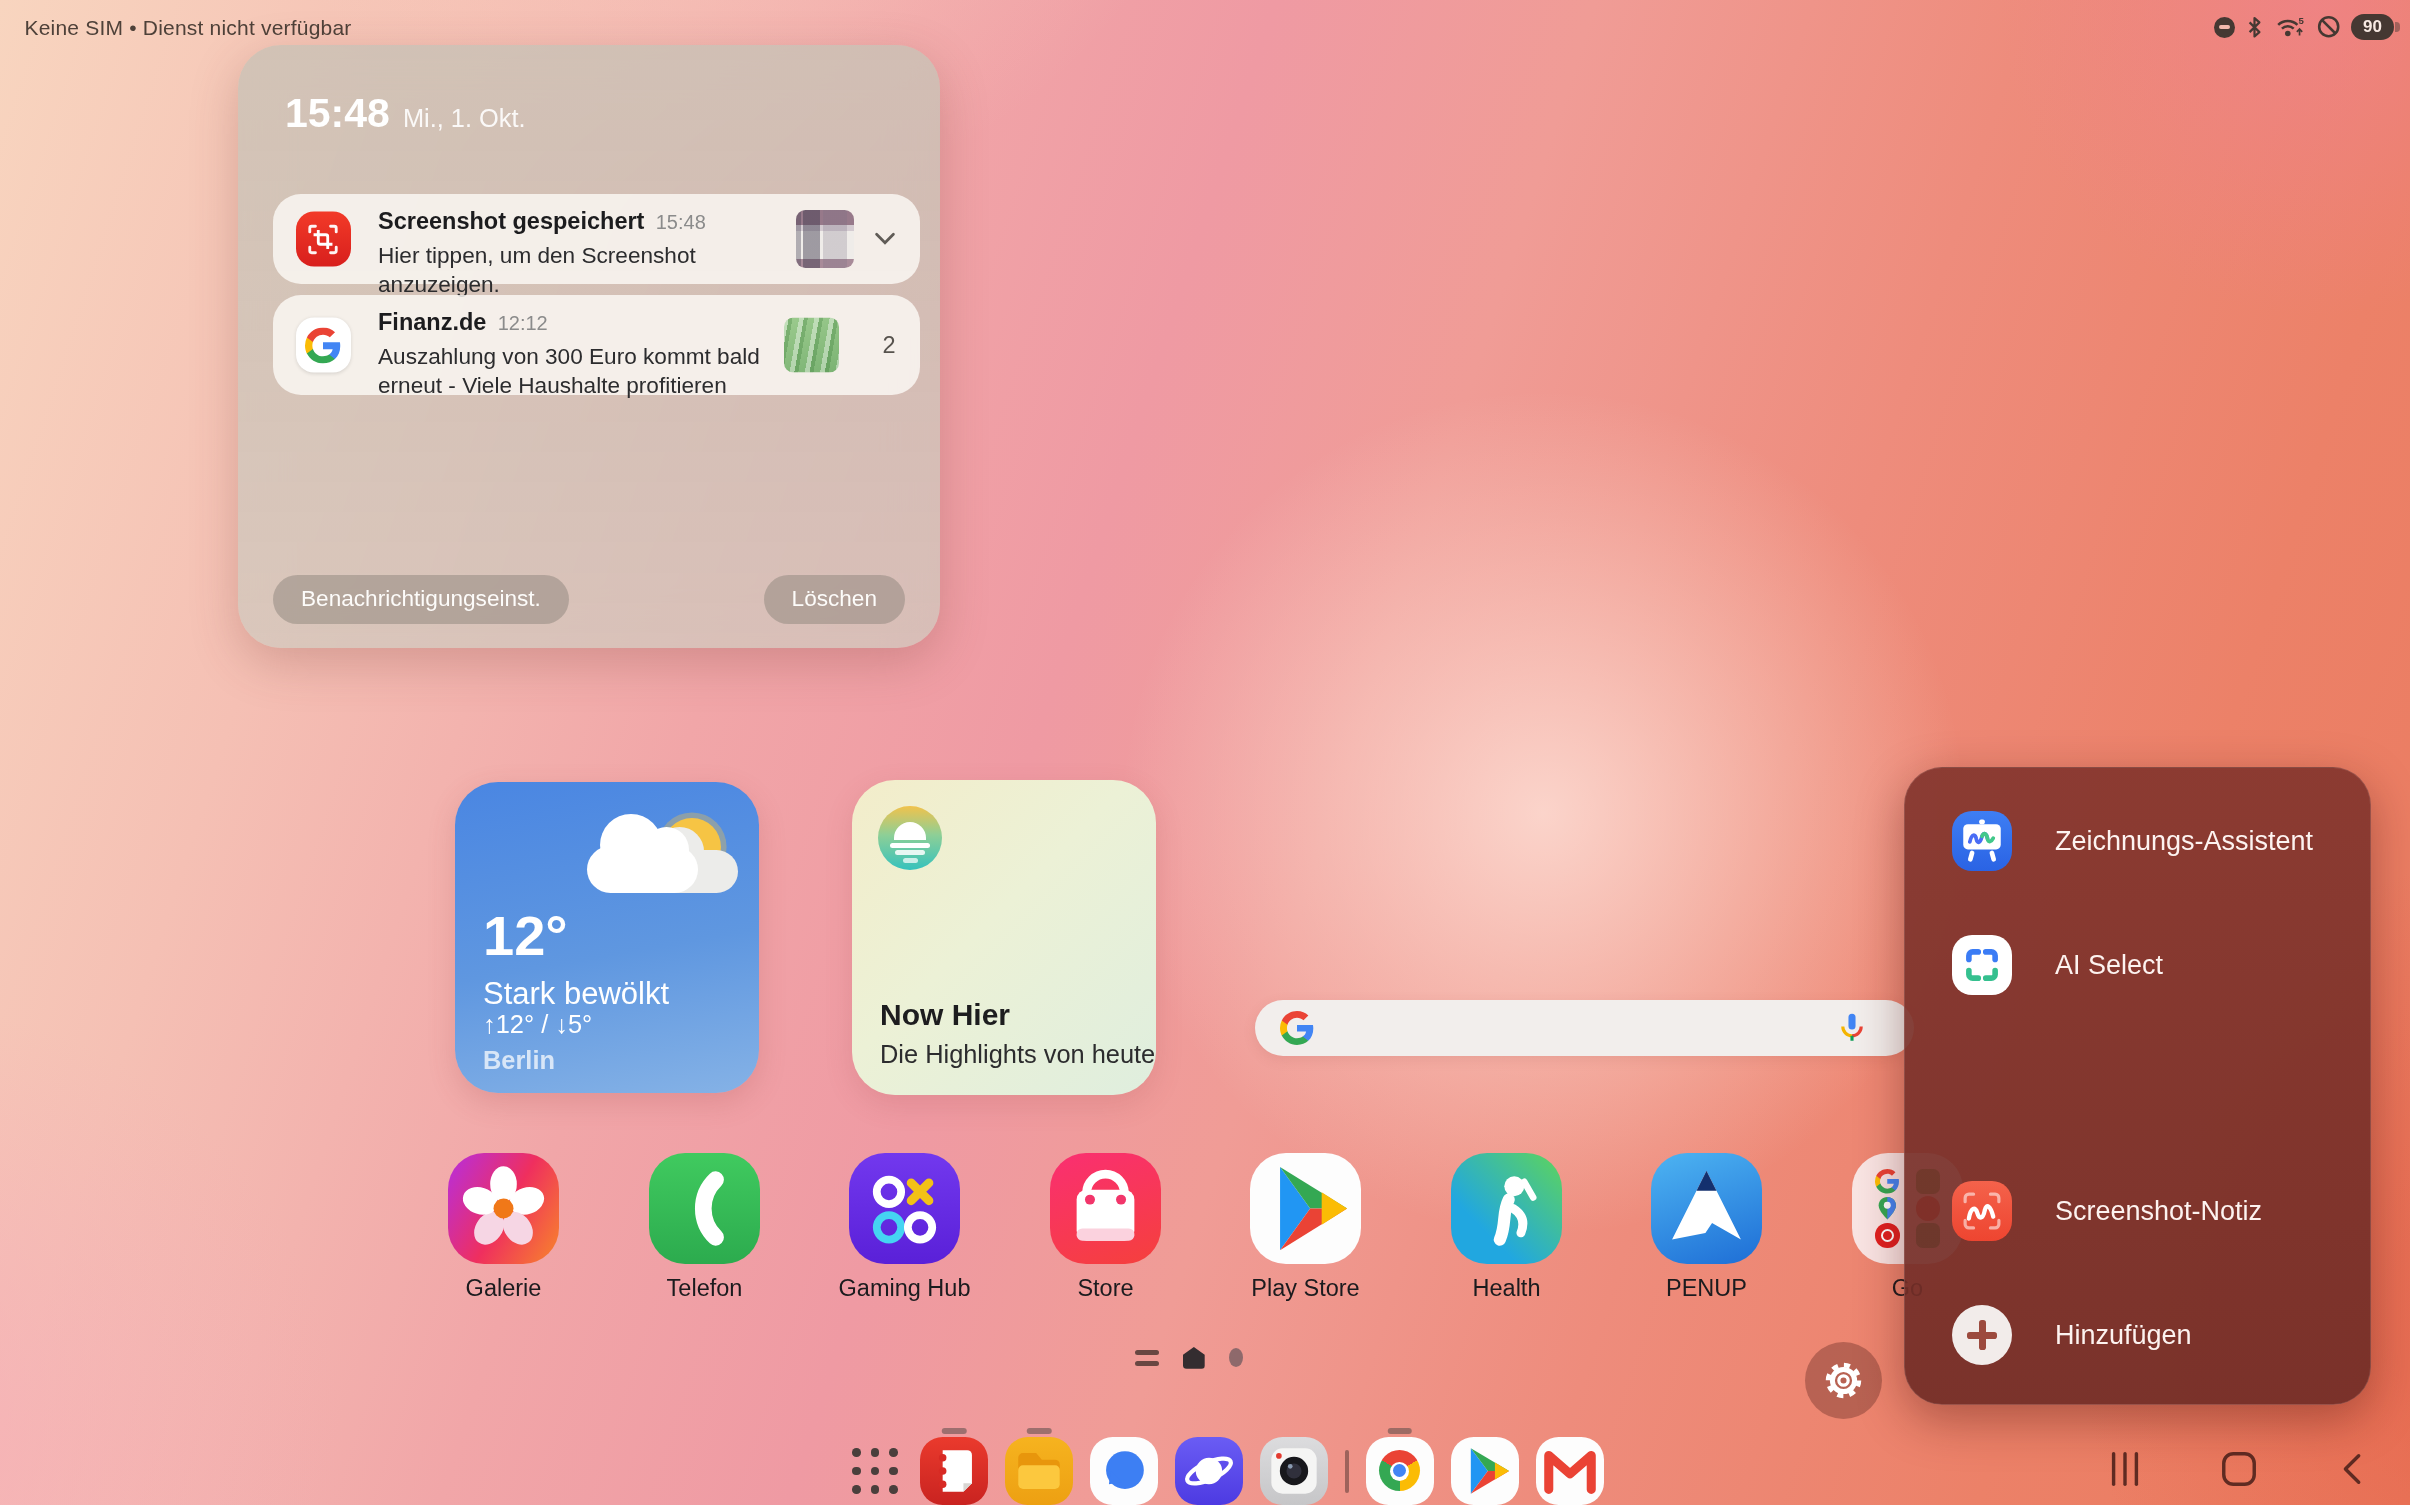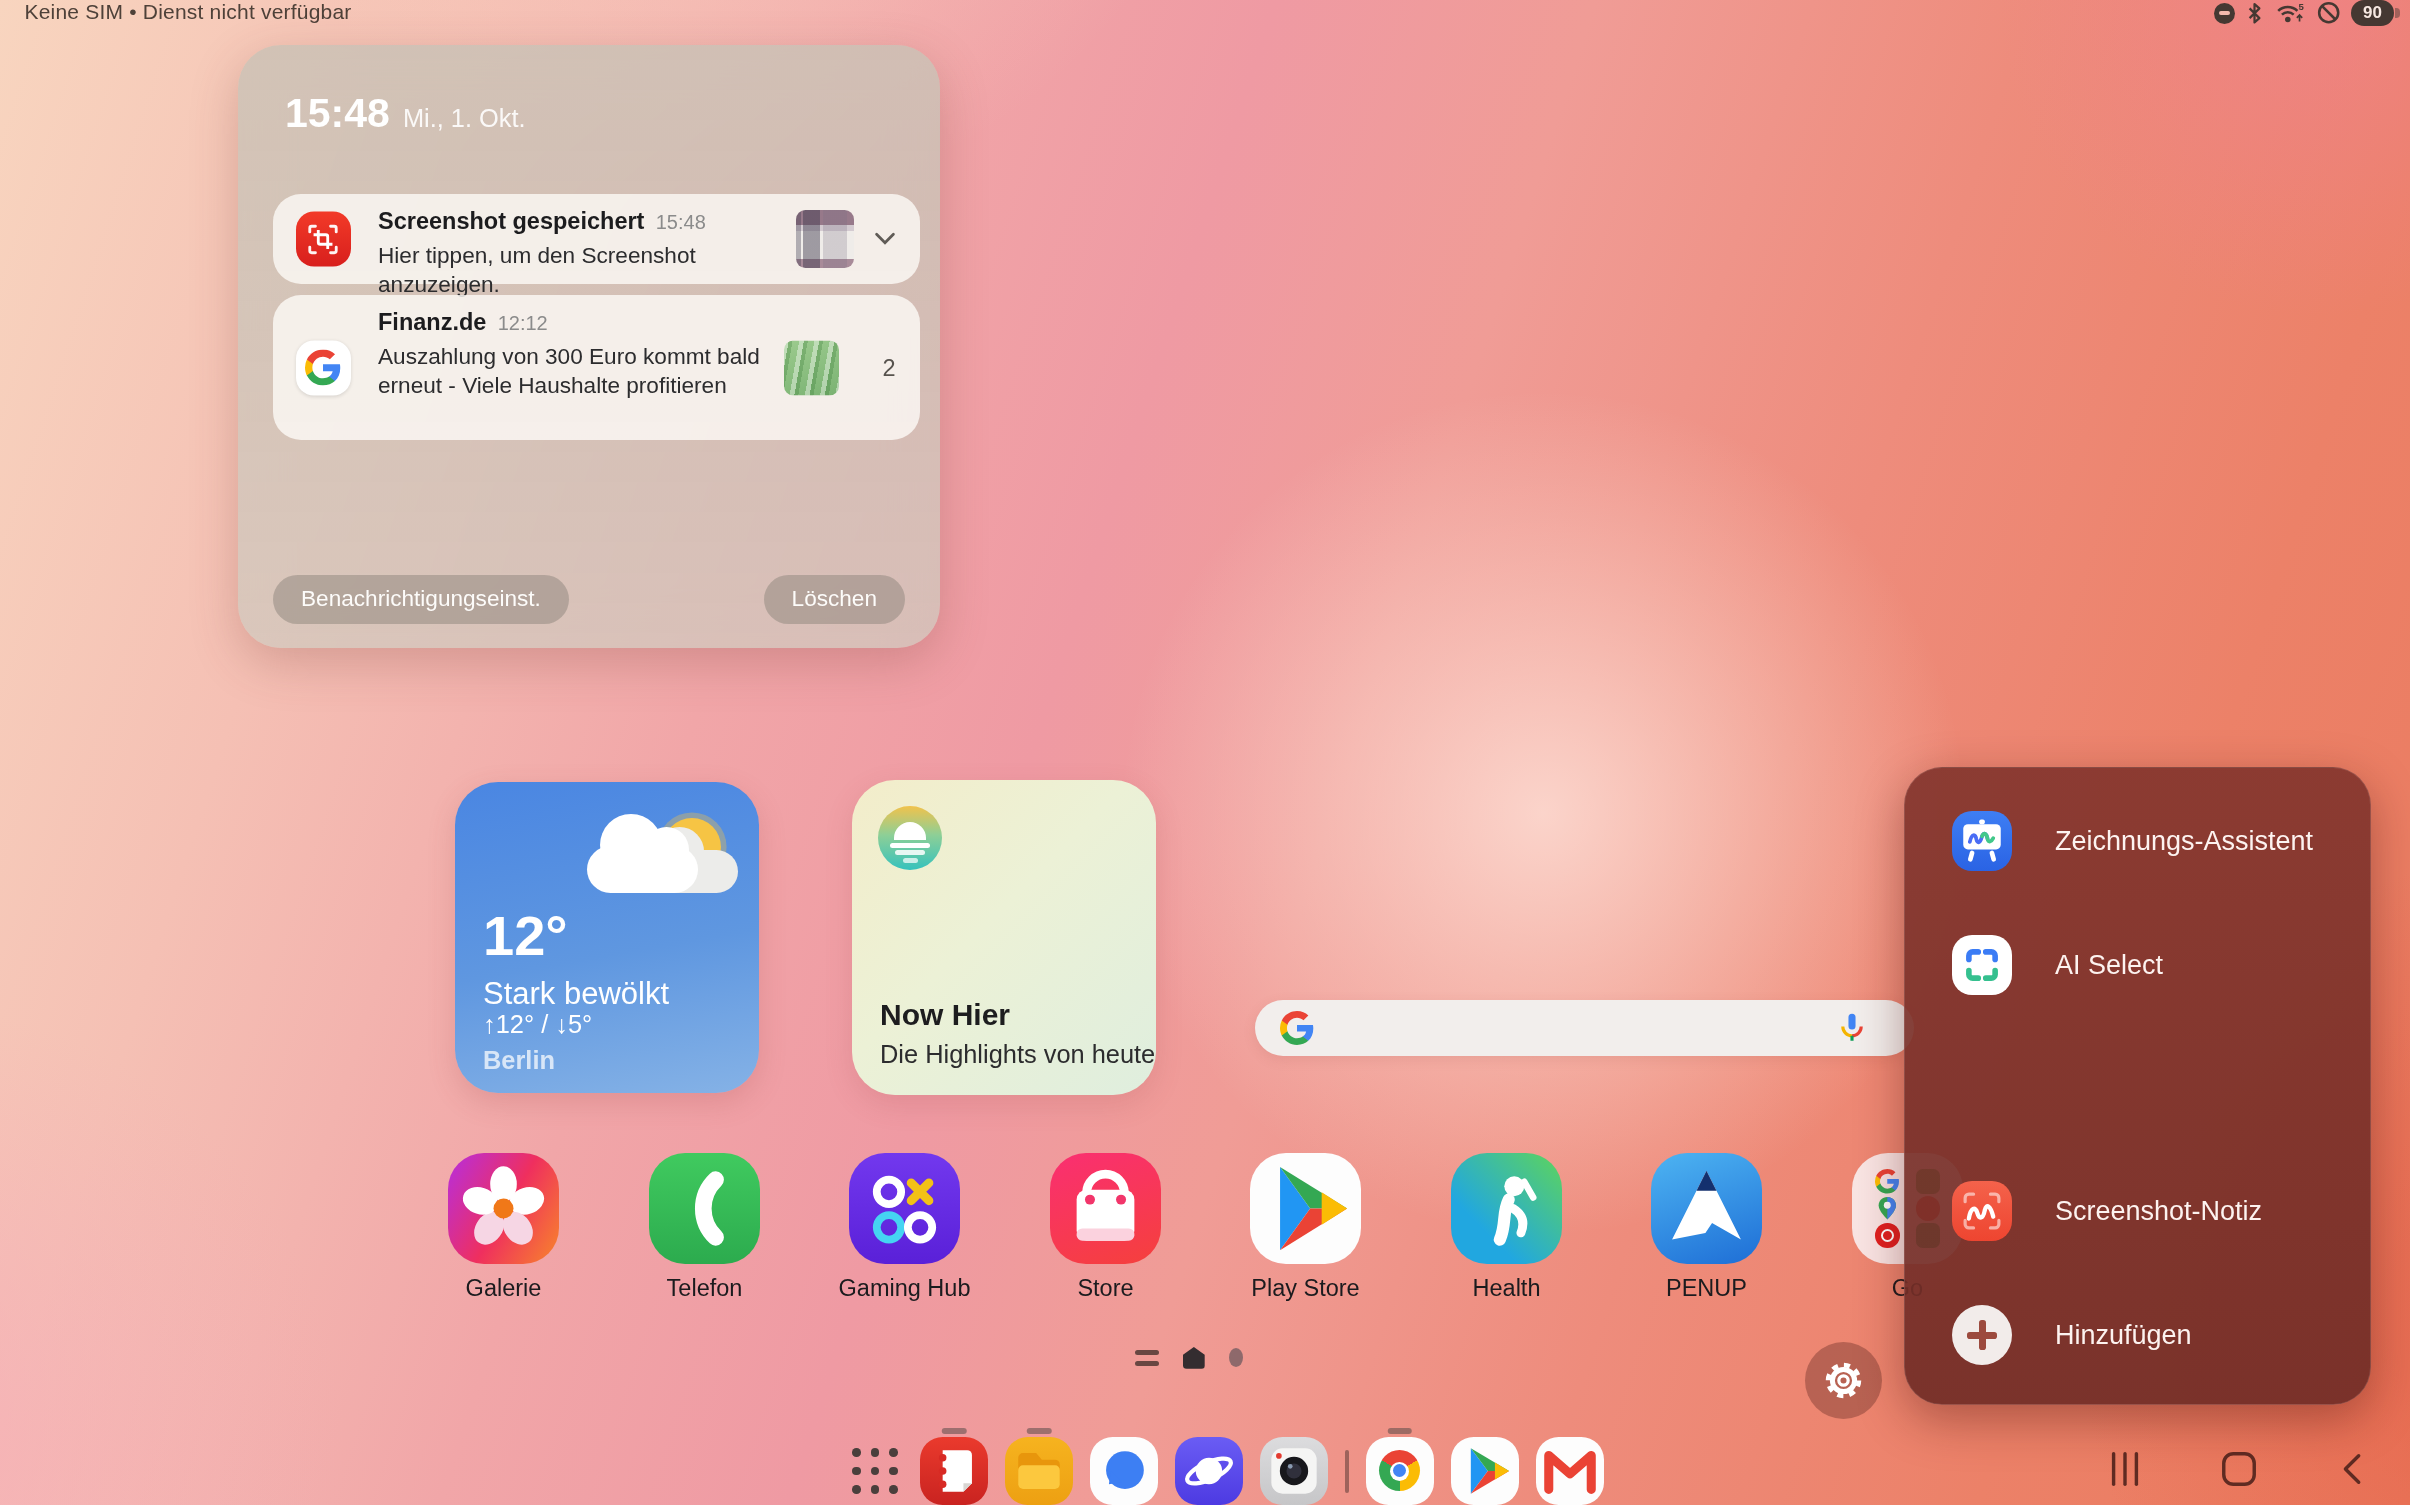"Keine SIM • Dienst nicht" .statusbar { align-items: flex-start -> flex-end }
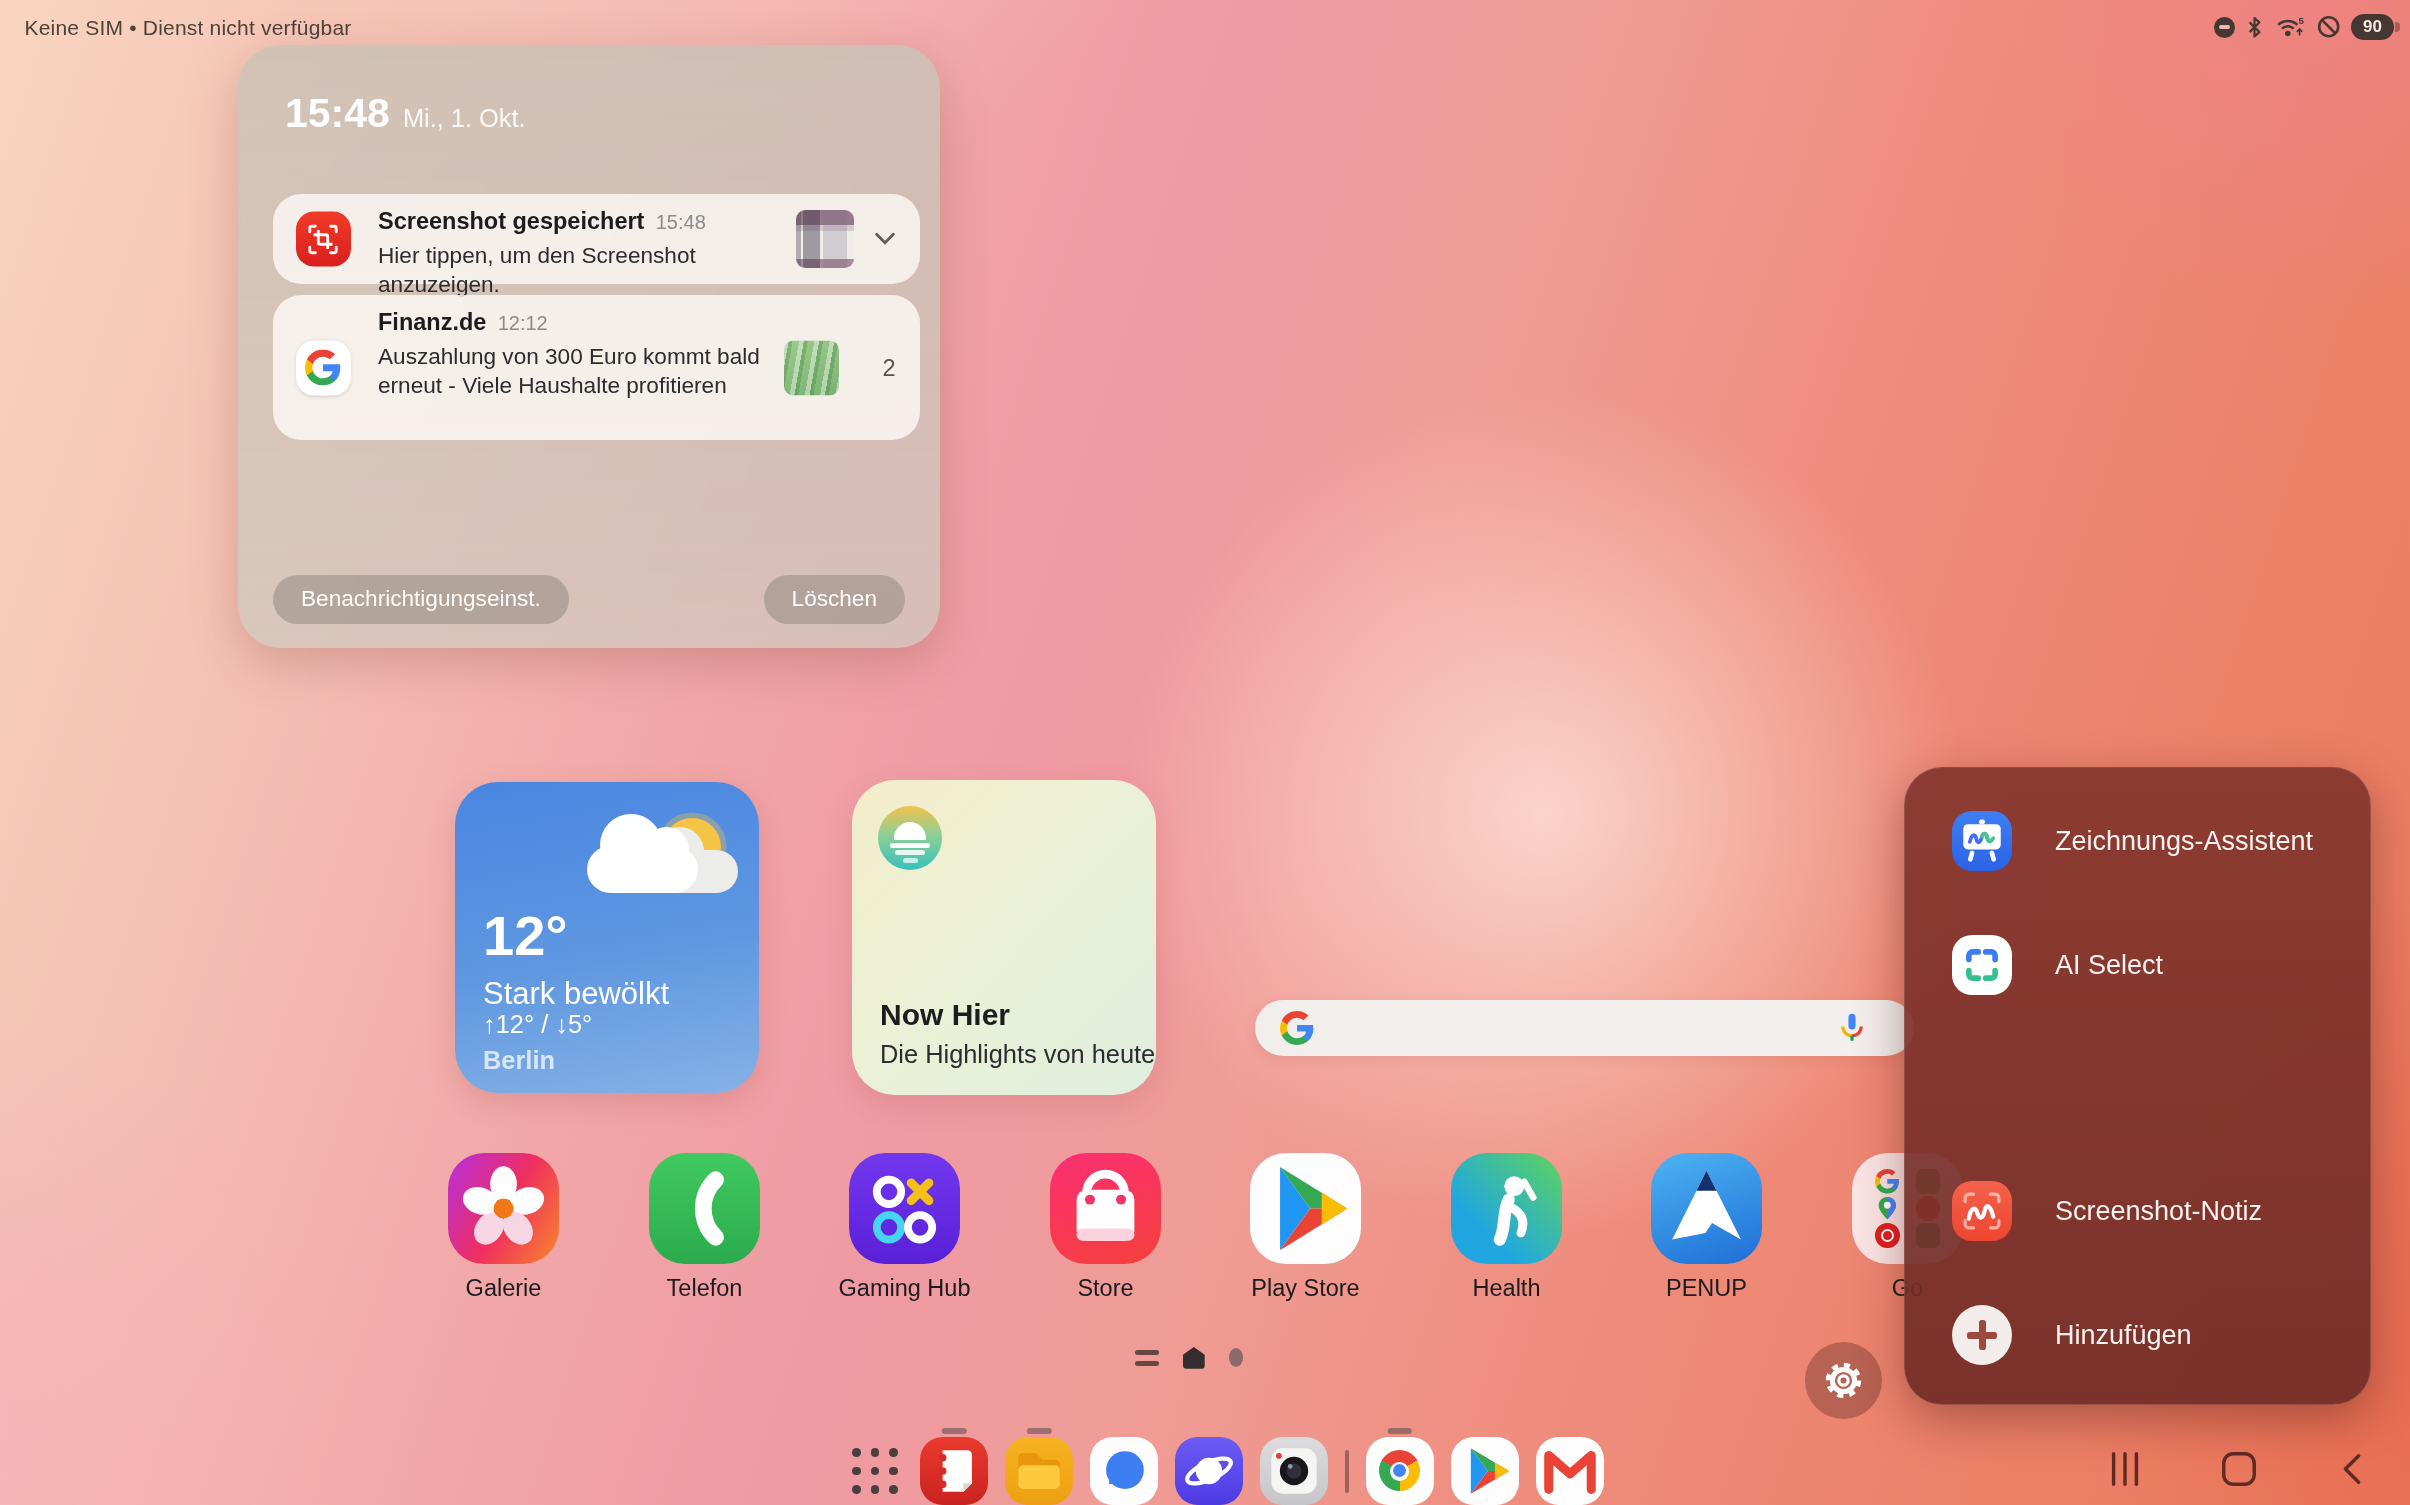"Finanz.de" .ncard2 { height: 145px -> 100px }
